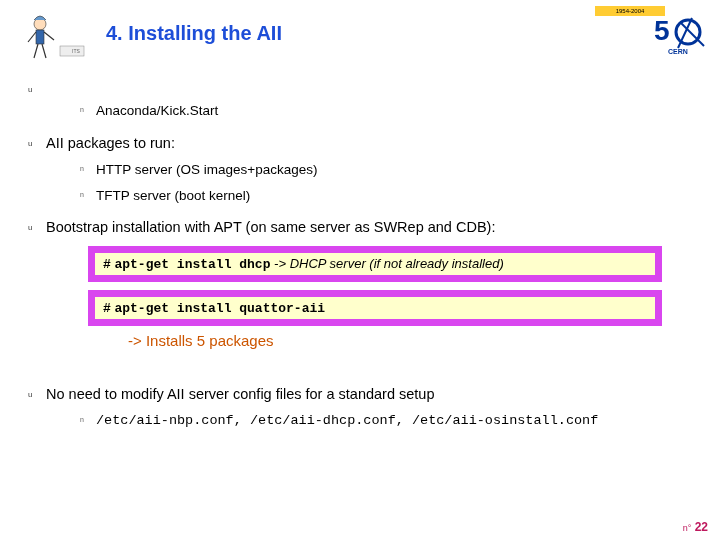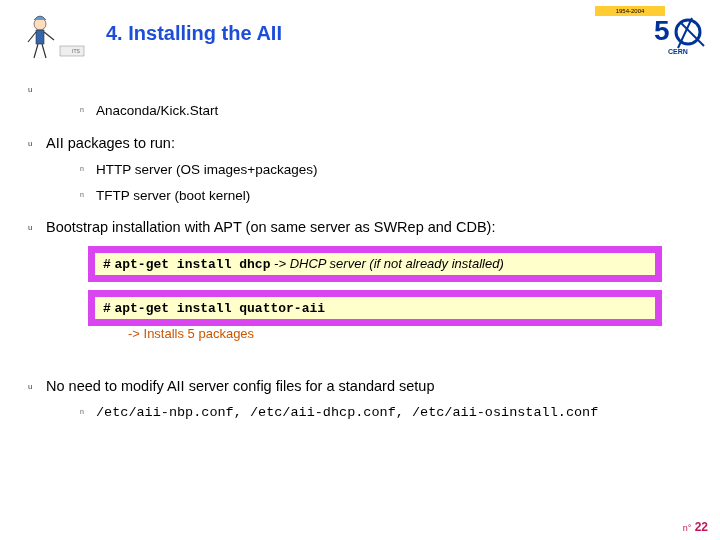"-> Installs 5 packages" .installs-note { font-size: 13px -> 15px; margin-top: none -> 6px }
